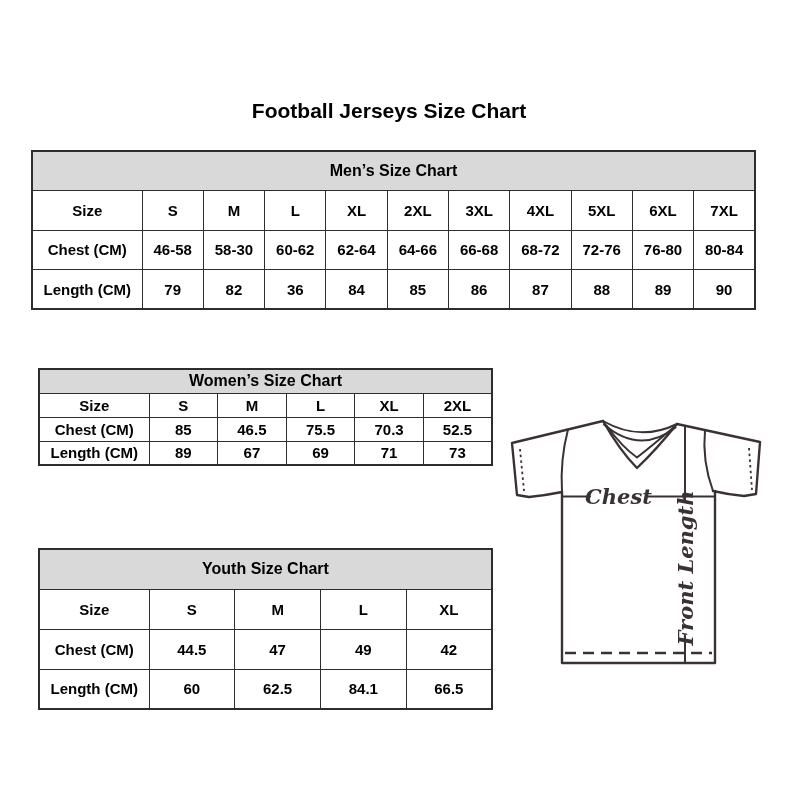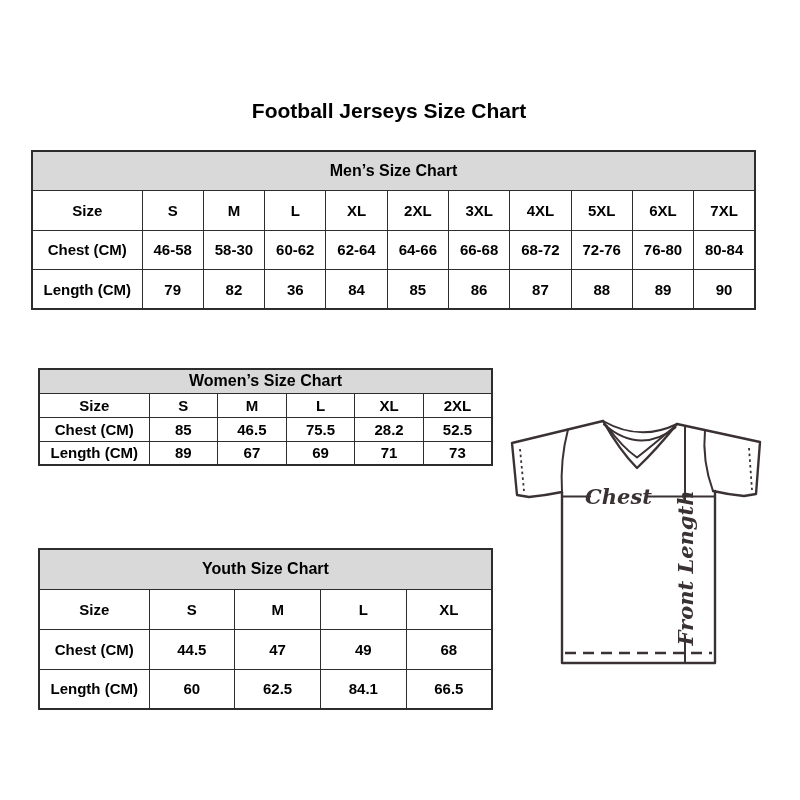"28.2" td { text: 28.2 -> 70.3 }
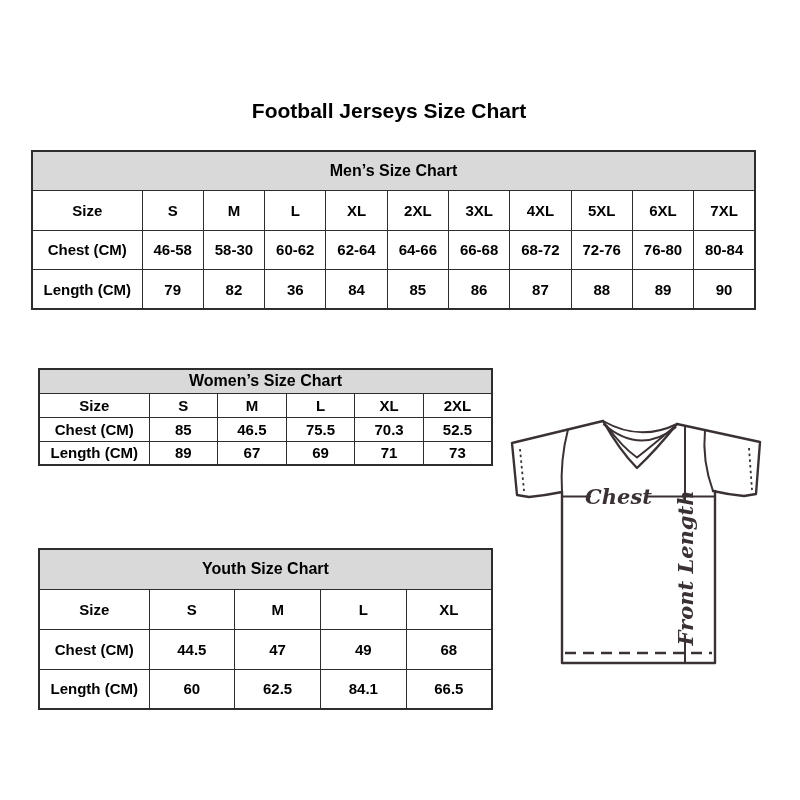"68" td { text: 68 -> 42 }
